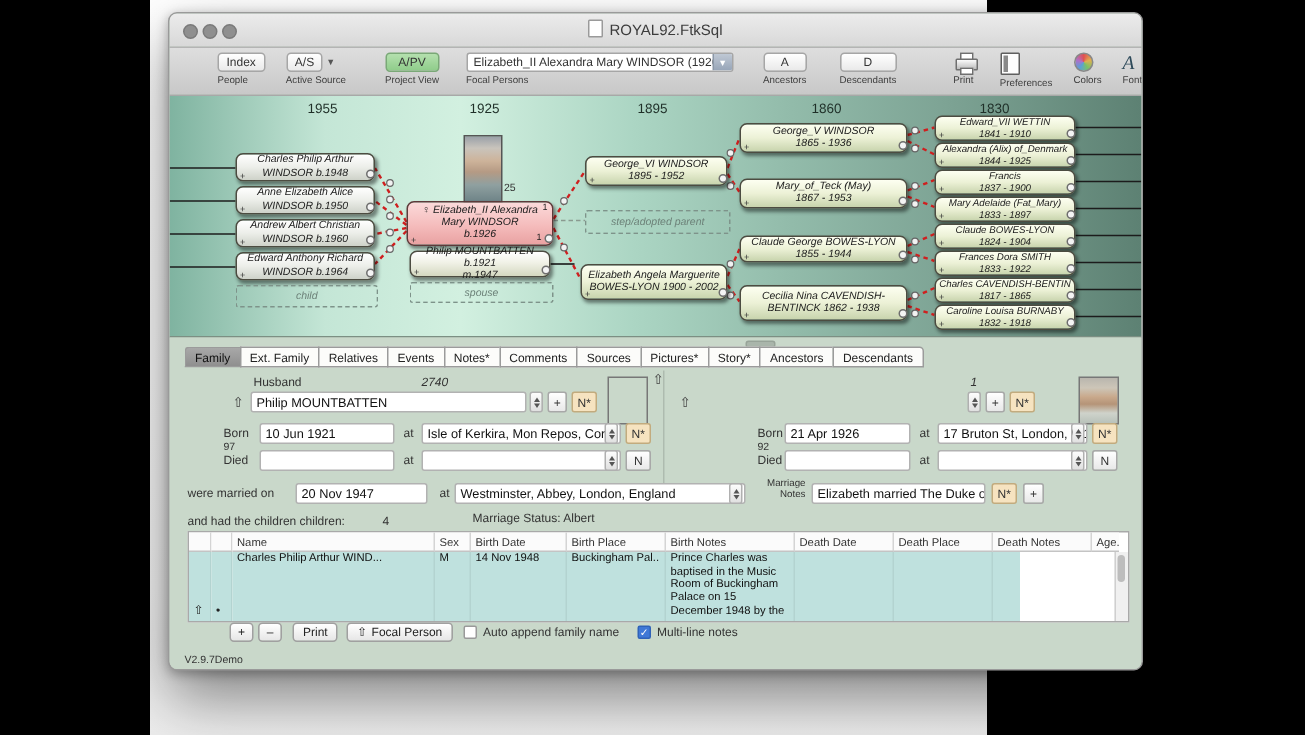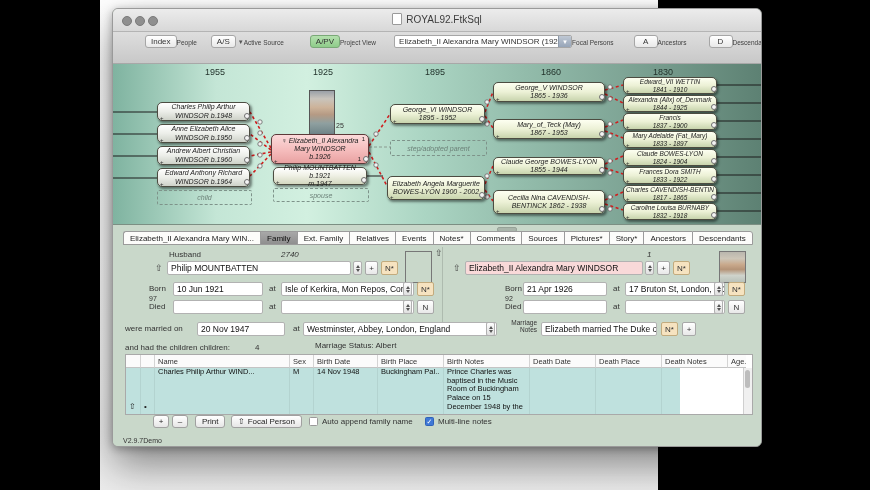"Index" .titem { align-items: center -> none; flex-direction: row -> column }
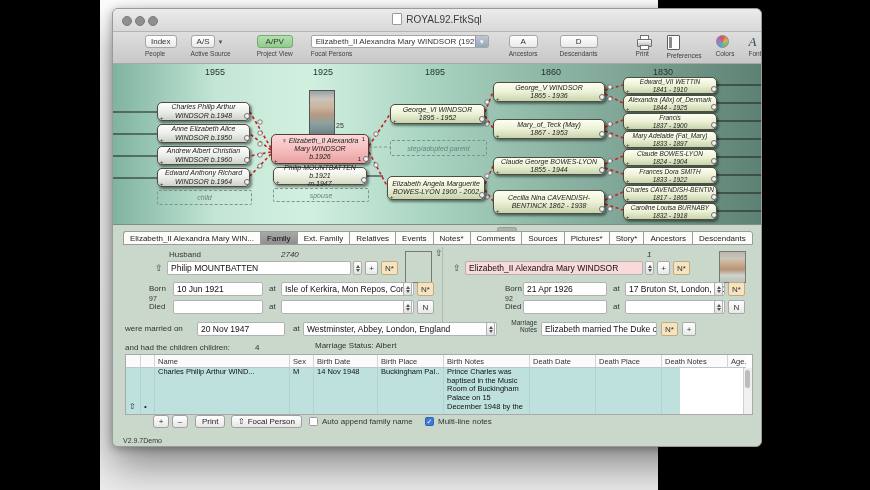"Elizabeth_II Alexandra Mary WIN..." div.tab { html: <div>Elizabeth_II Alexandra Mary WIN...</div> -> none }
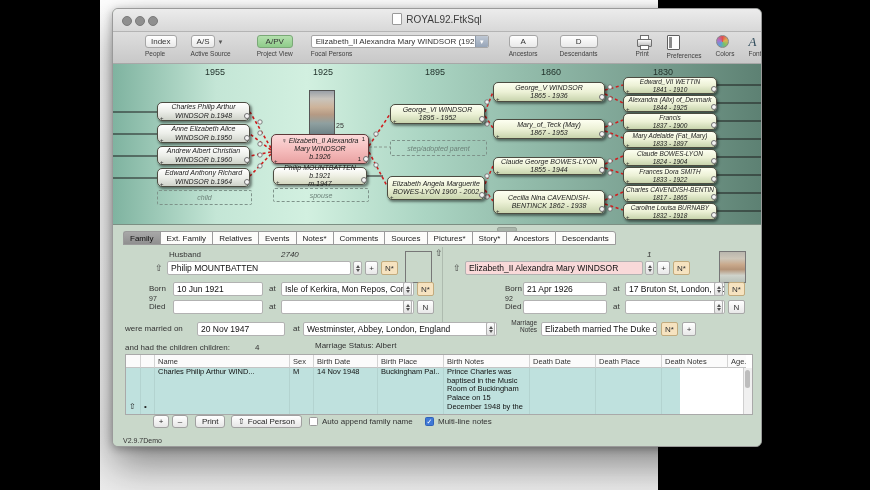"Elizabeth_II Alexandra Mary WINDSOR" div.field { html: <div>Elizabeth_II Alexandra Mary WINDSOR</div> -> none }
